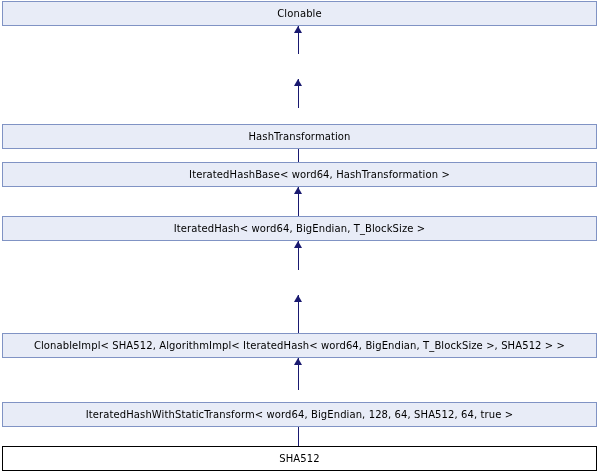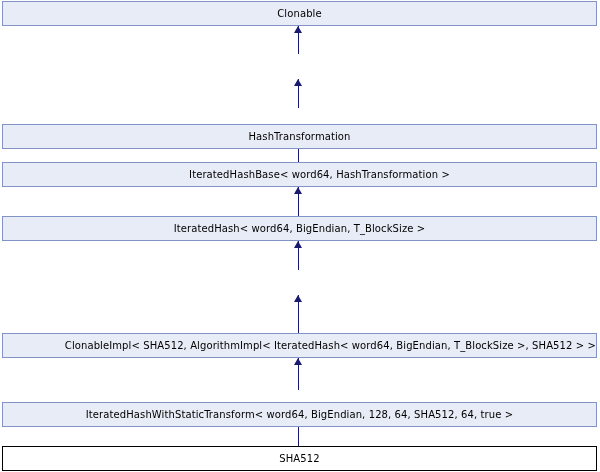"ClonableImpl< SHA512, AlgorithmImpl<" div.node { justify-content: flex-end -> none }
